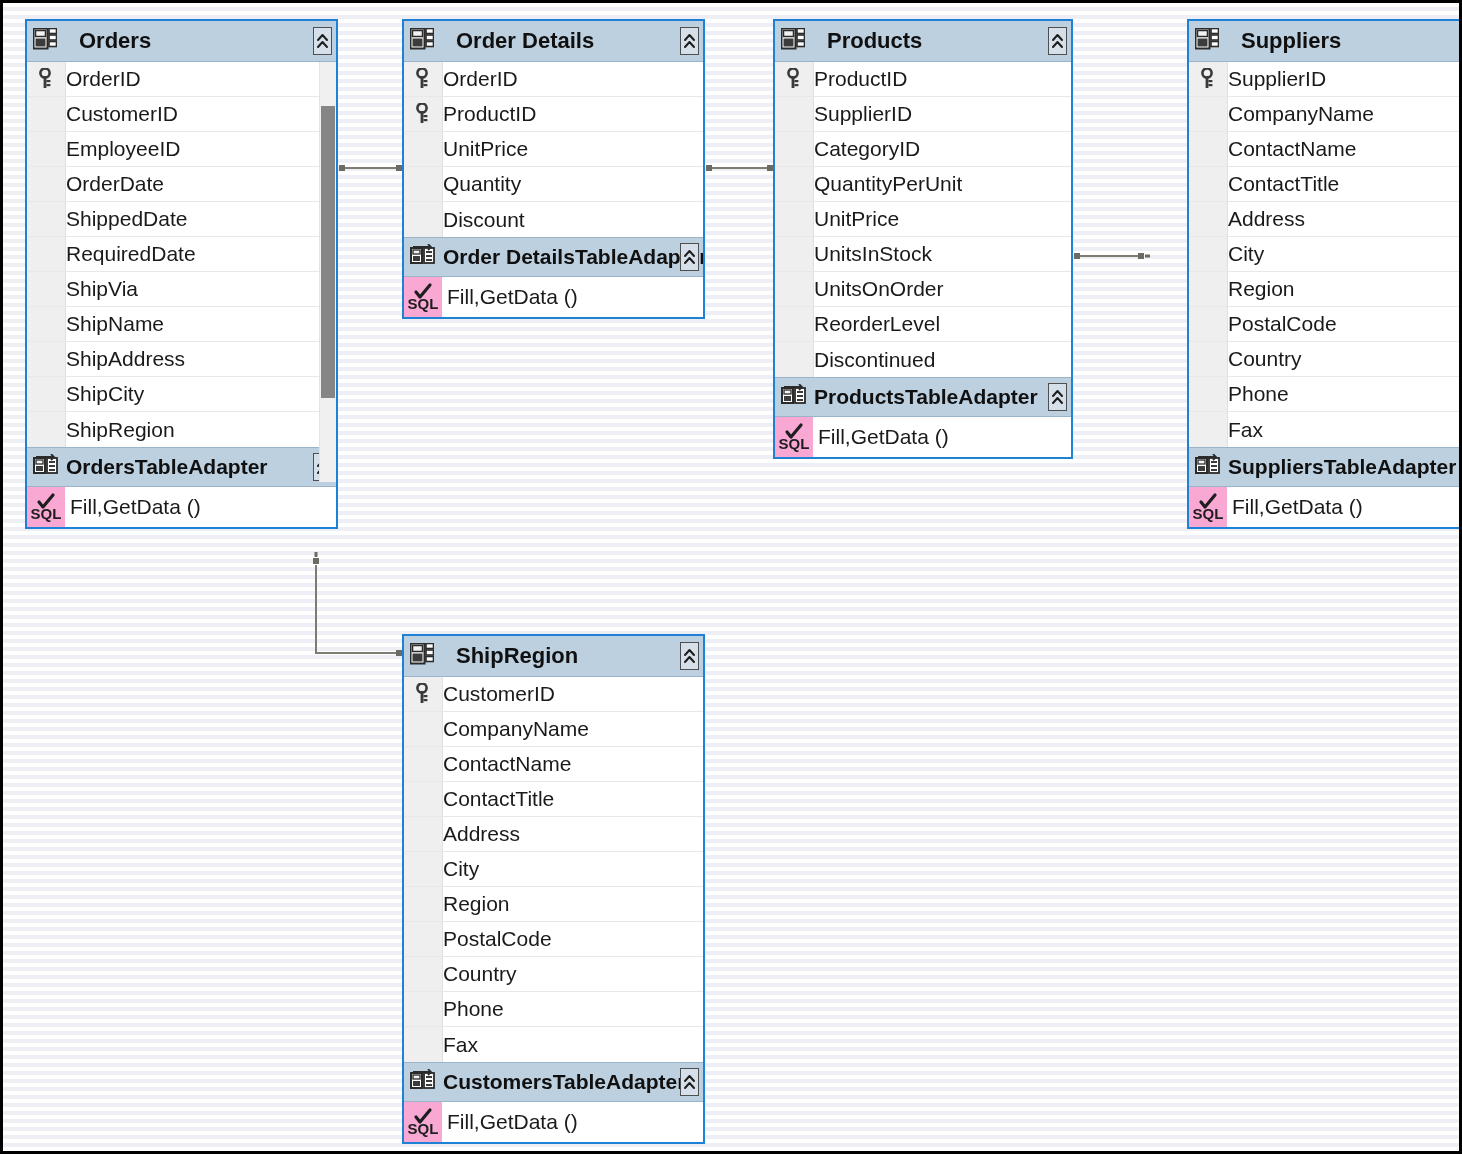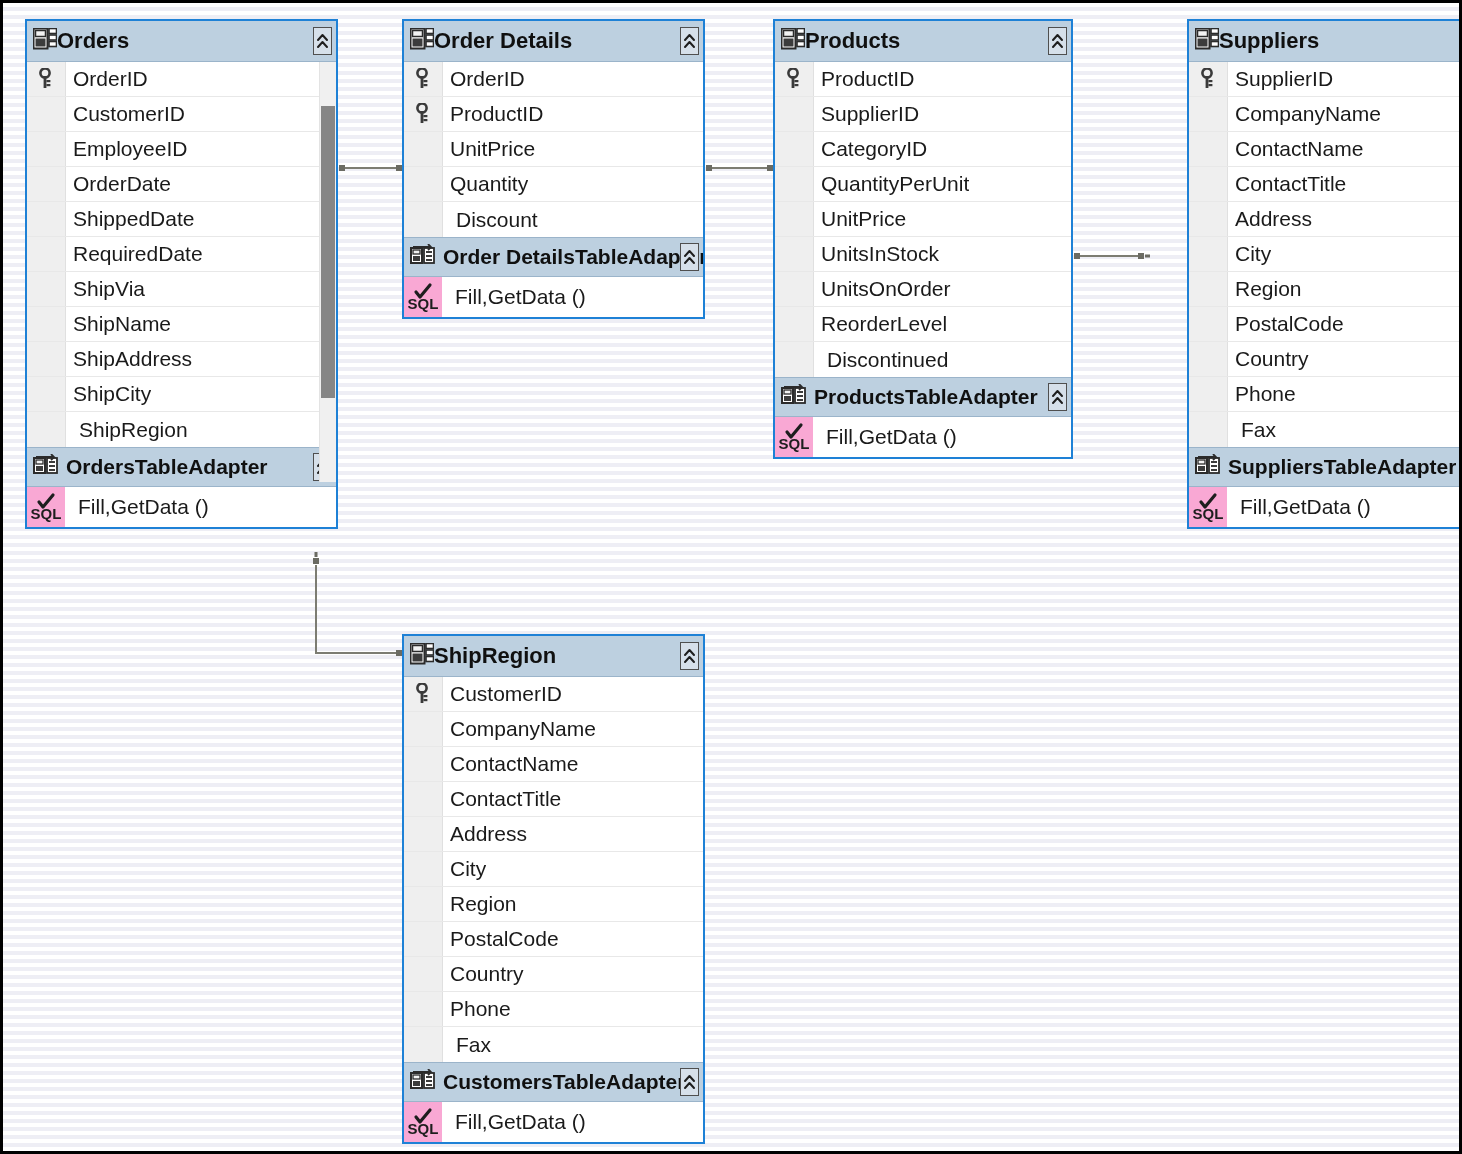"Orders" .ds-title .ds-title-text { margin-left: 0 -> 22px }
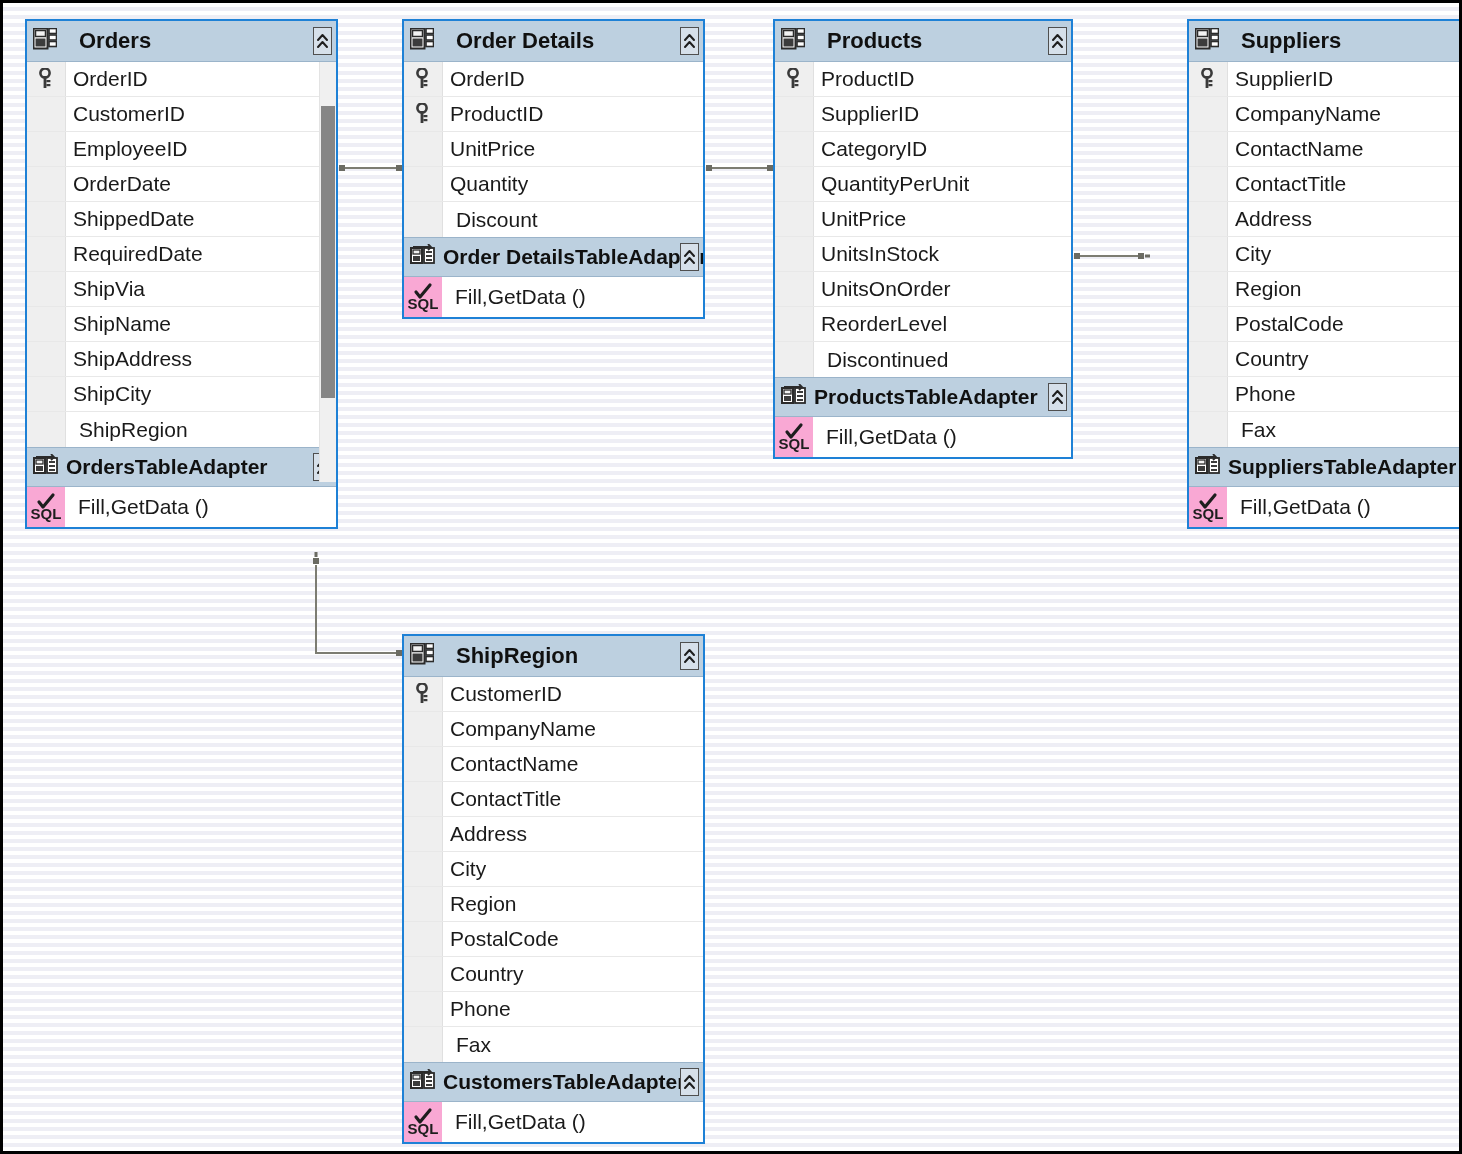"OrderID" .ds-colname { padding-left: 7px -> none }
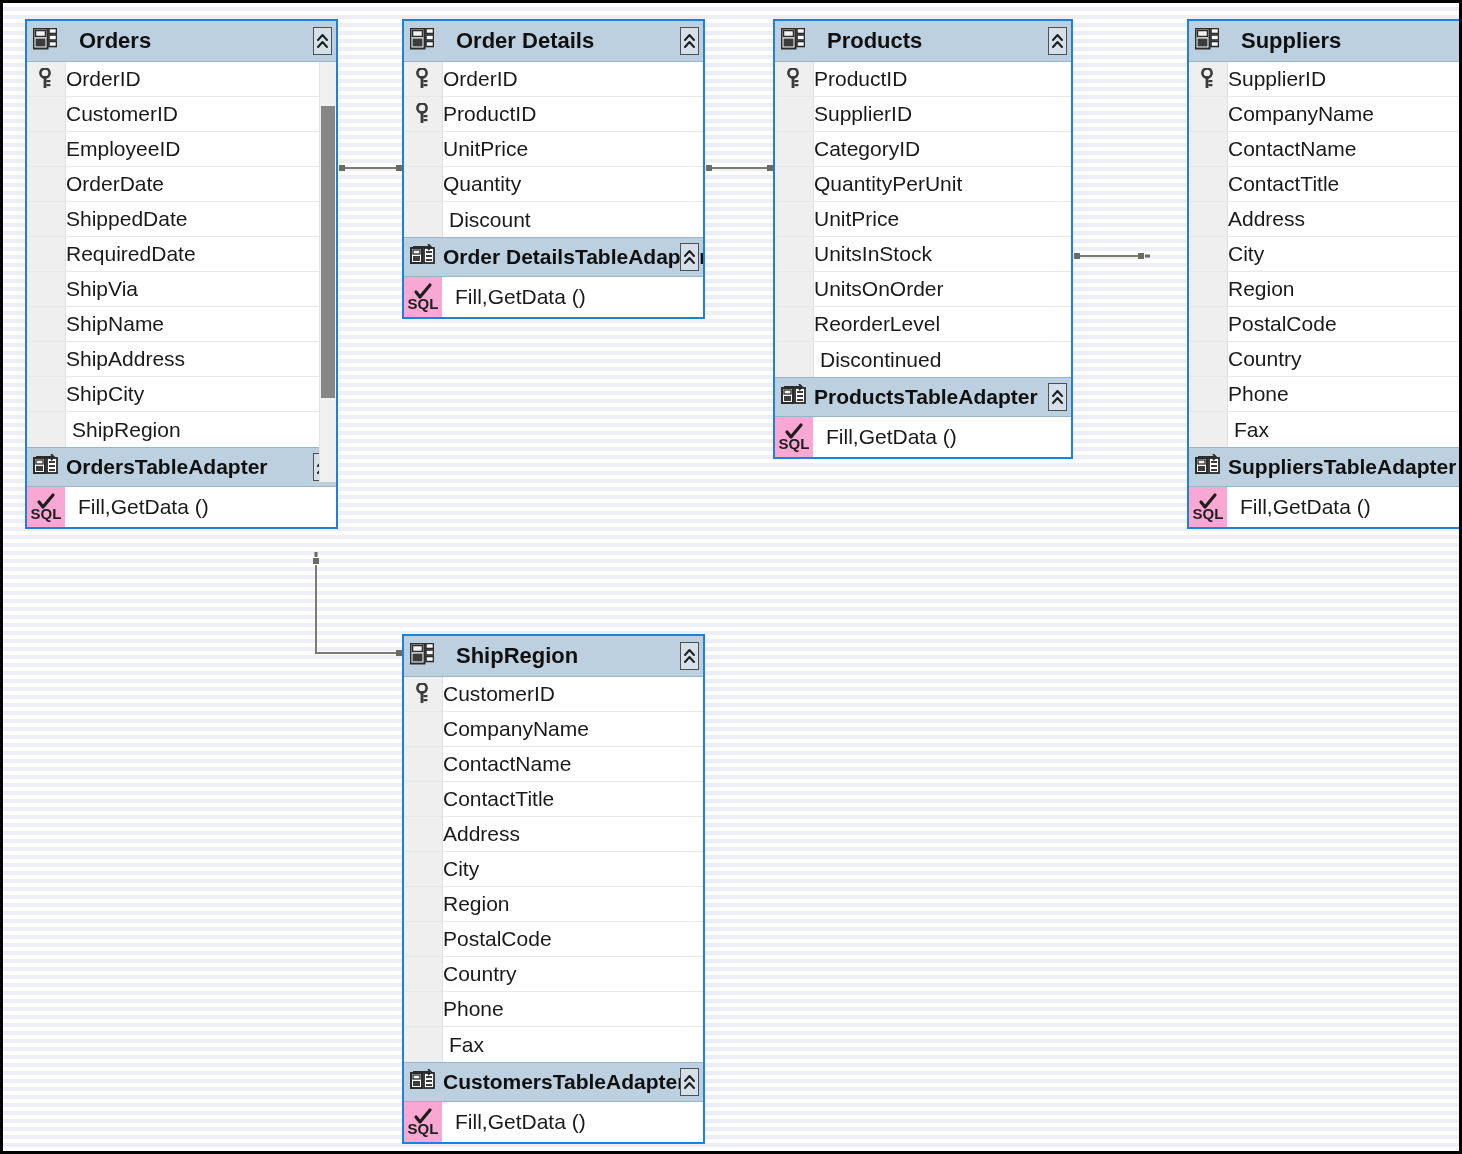"Discount" .ds-row:last-child { gap: 6px -> none }
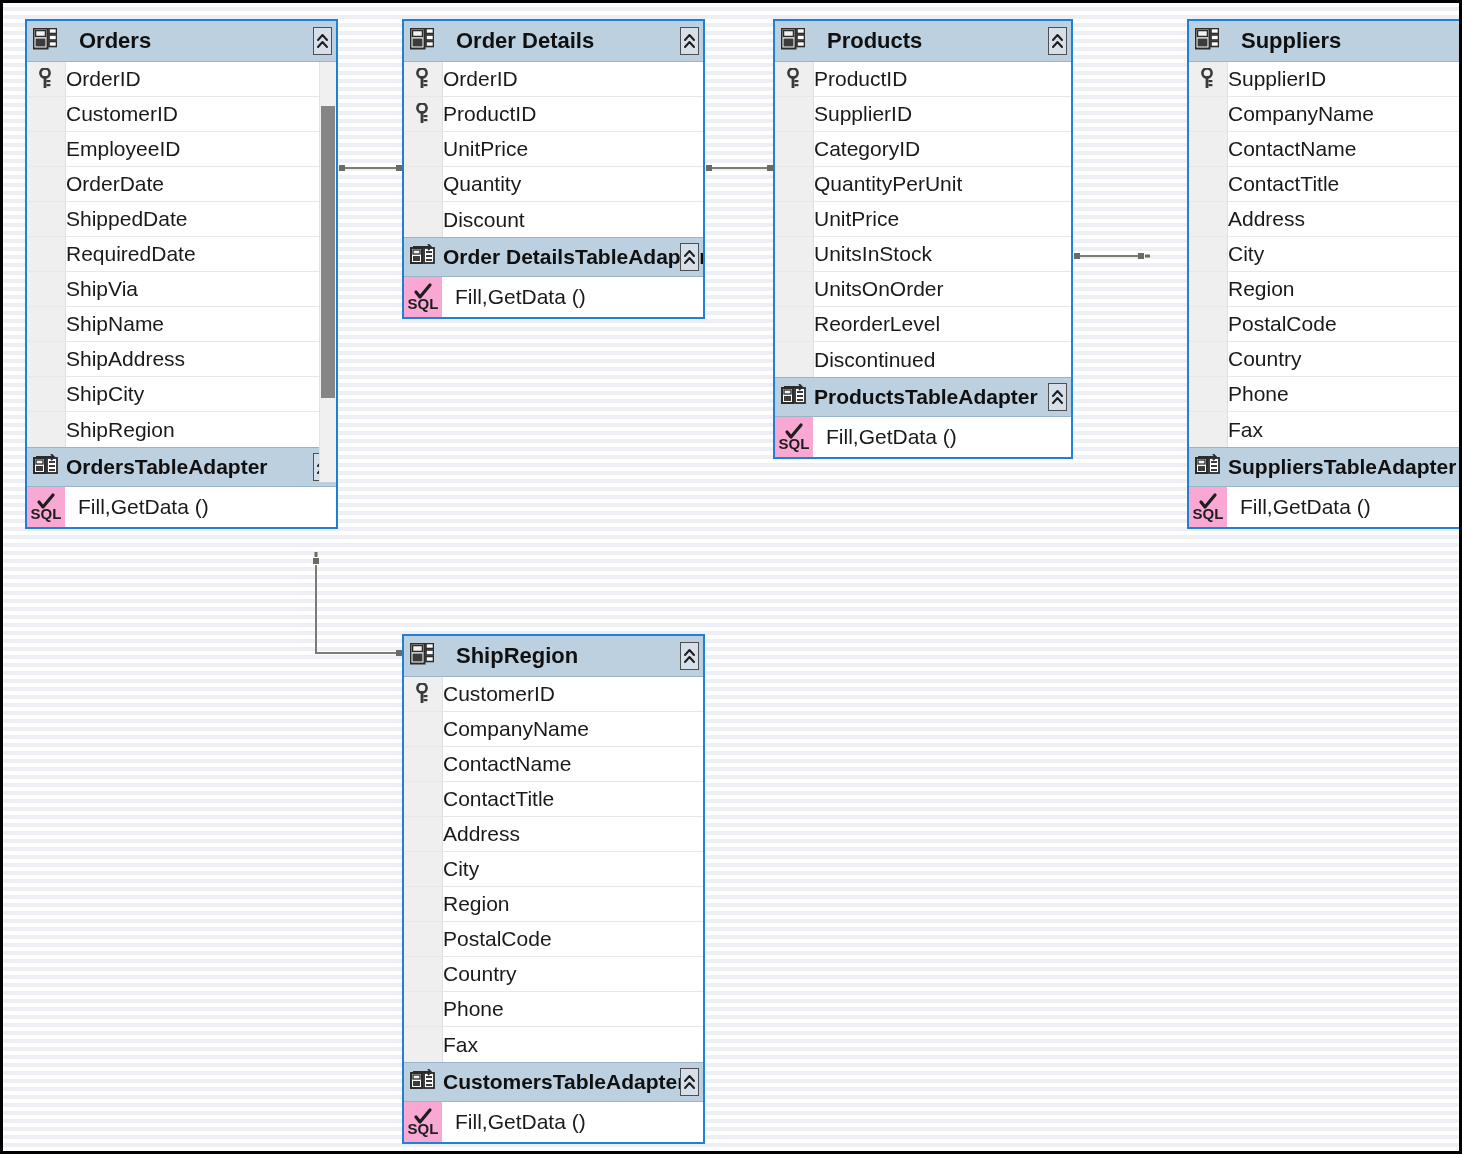"Fill,GetData ()" .ds-query-text { padding-left: 13px -> 5px }
